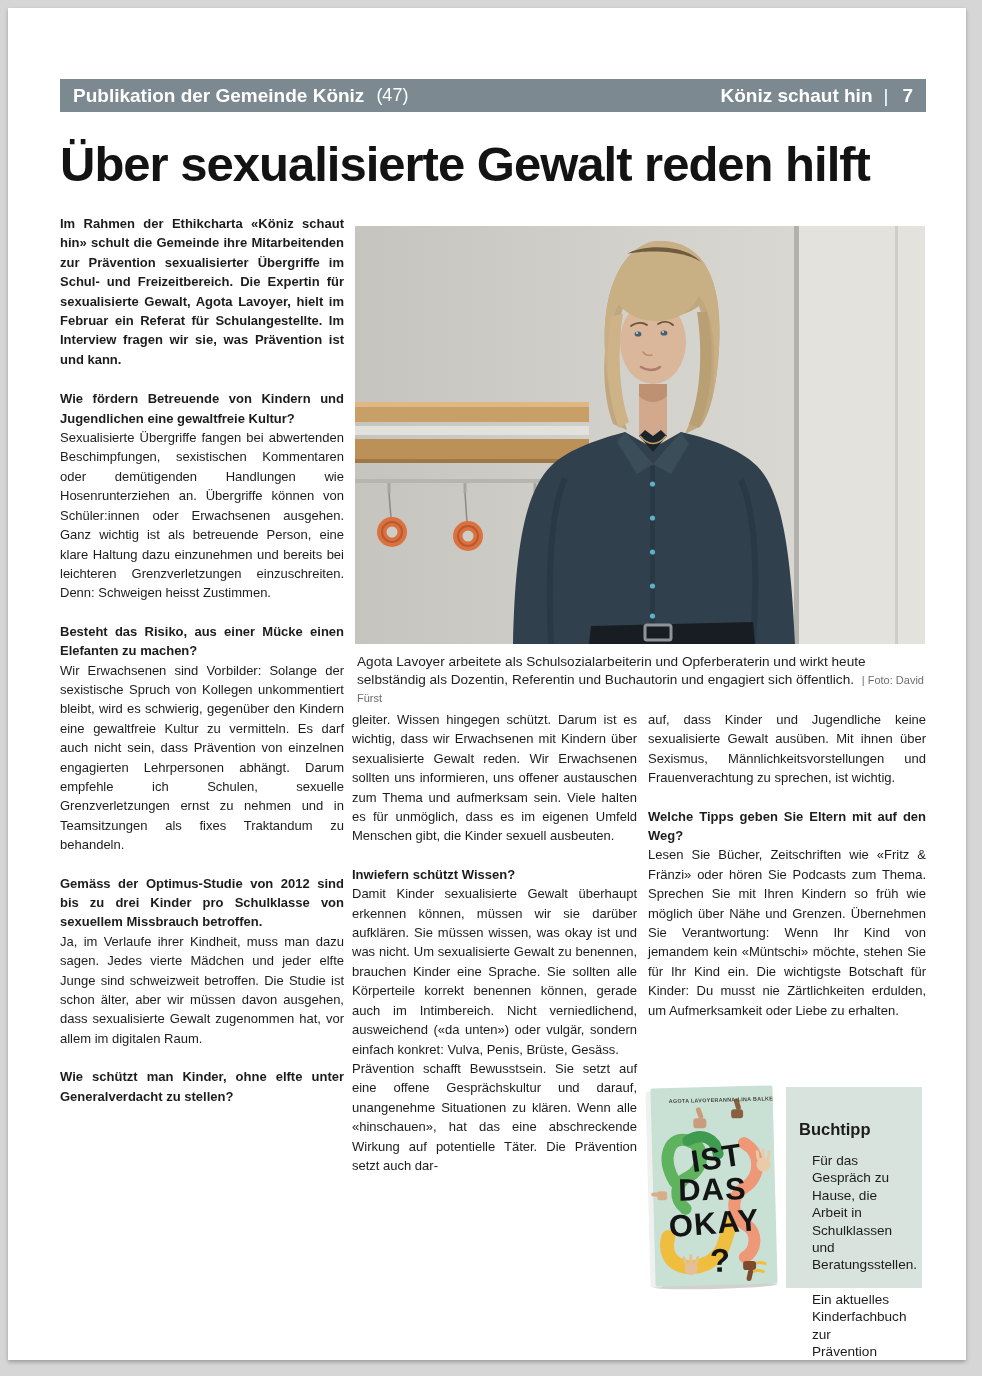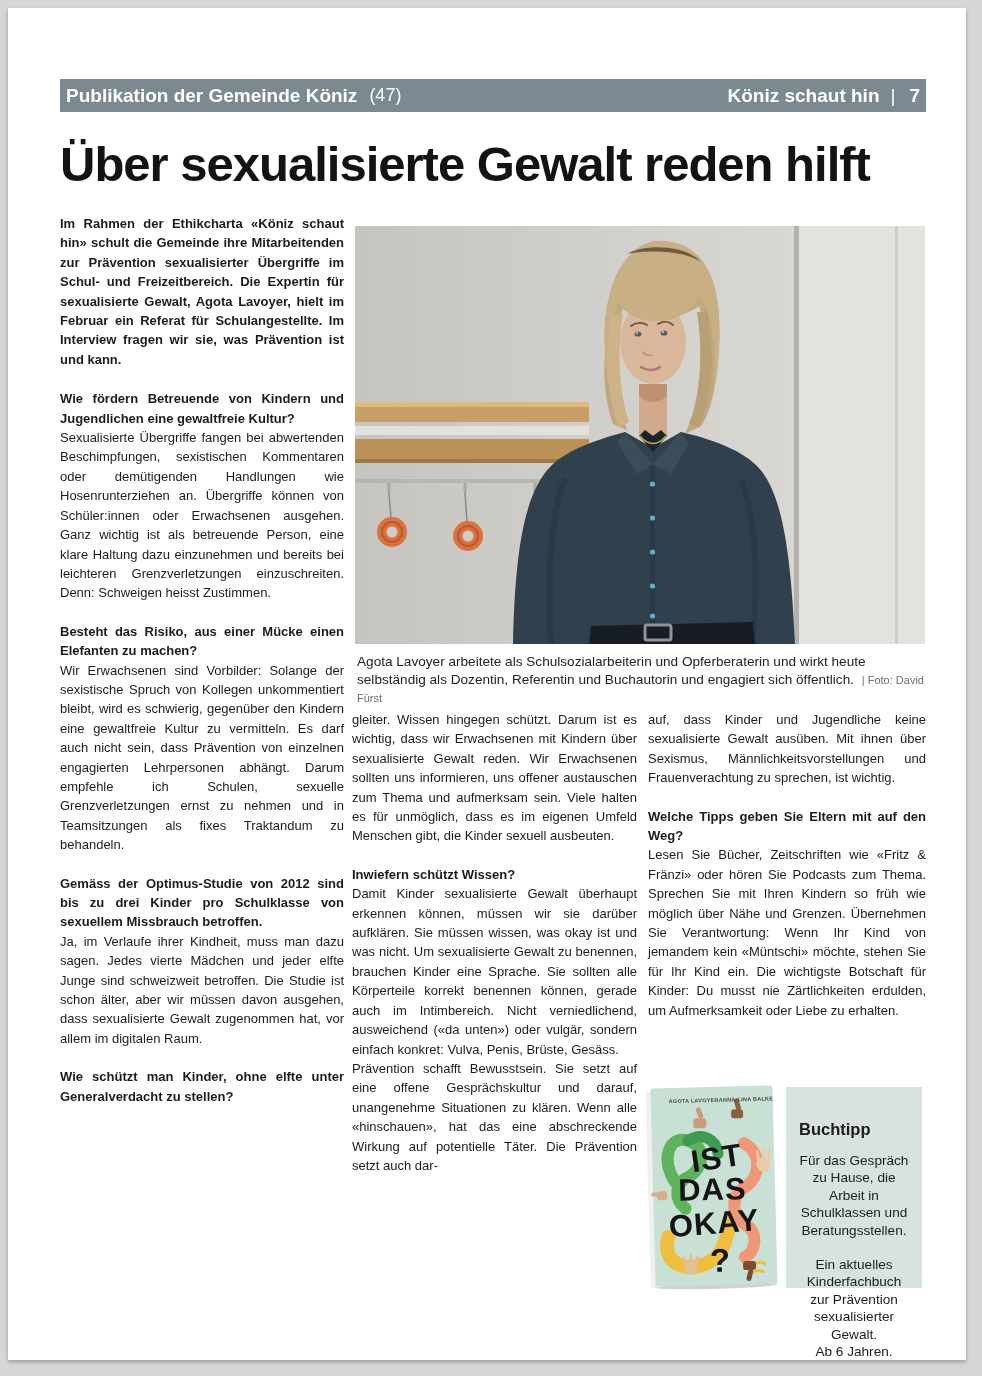"Publikation der Gemeinde Köniz" .topbar { padding: 0 6px -> 0 13px }
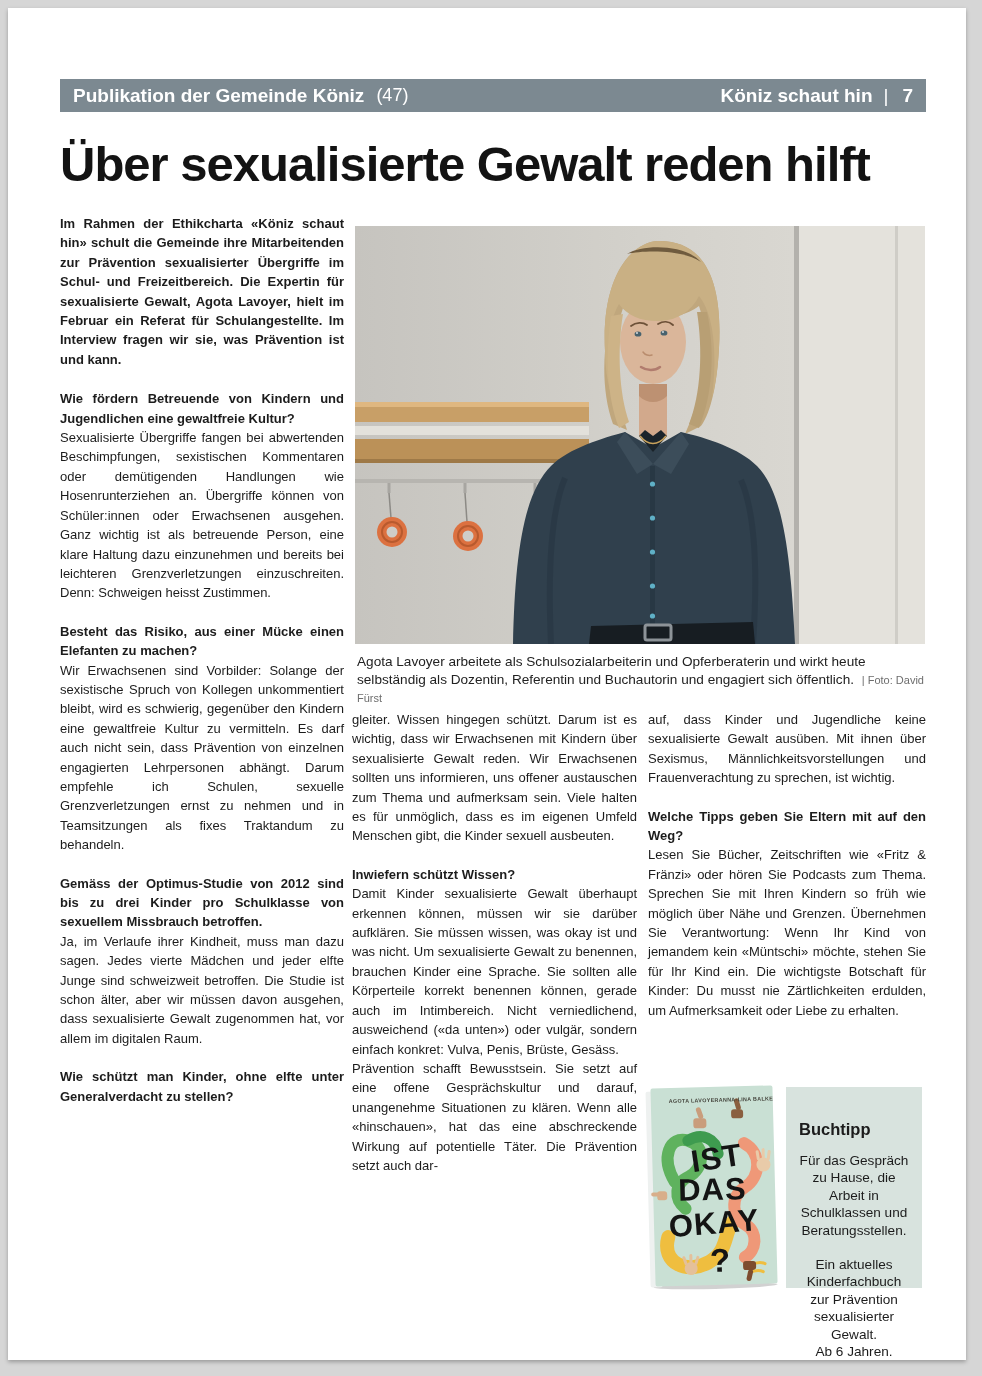"Für das Gespräch zu Hause," .buchtipp p { margin: 0 -> 13px; text-align: center -> none }
